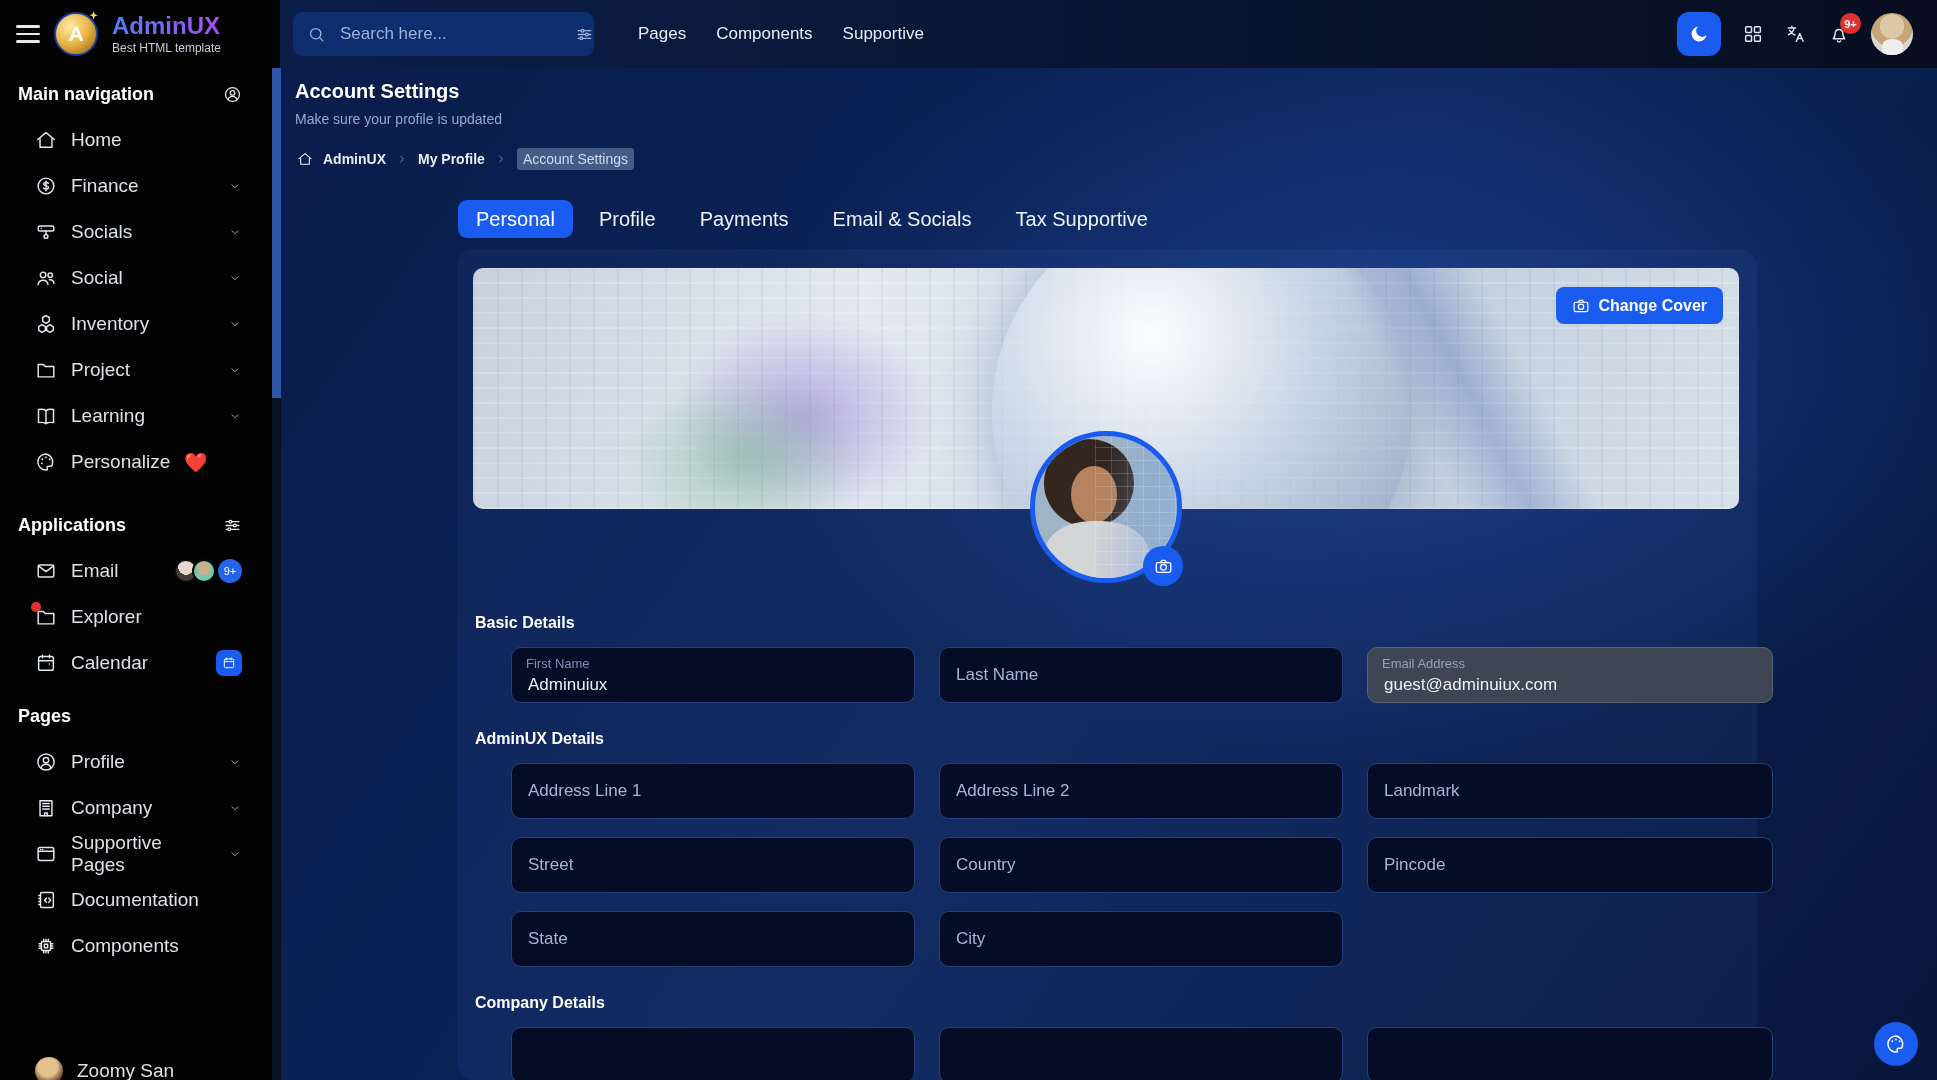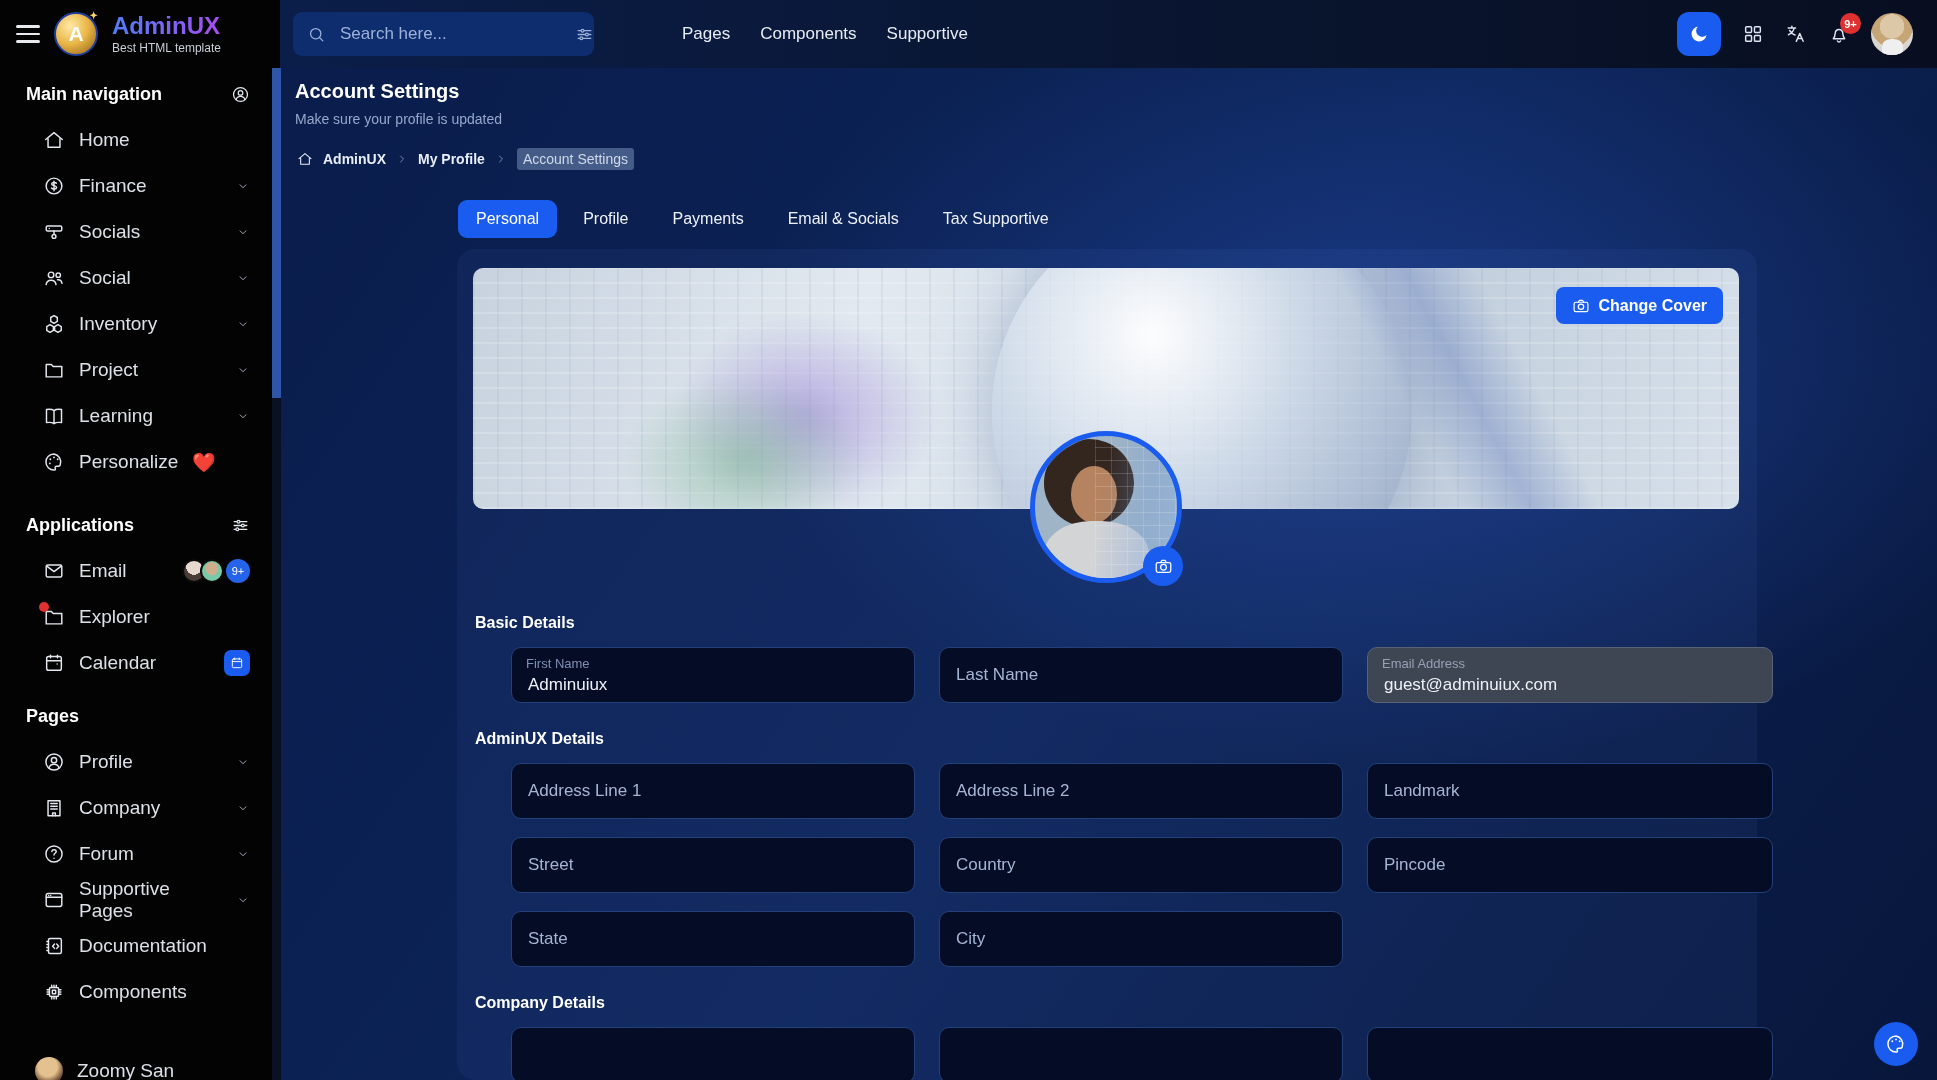"Search here..." .topbar { gap: 44px -> none }
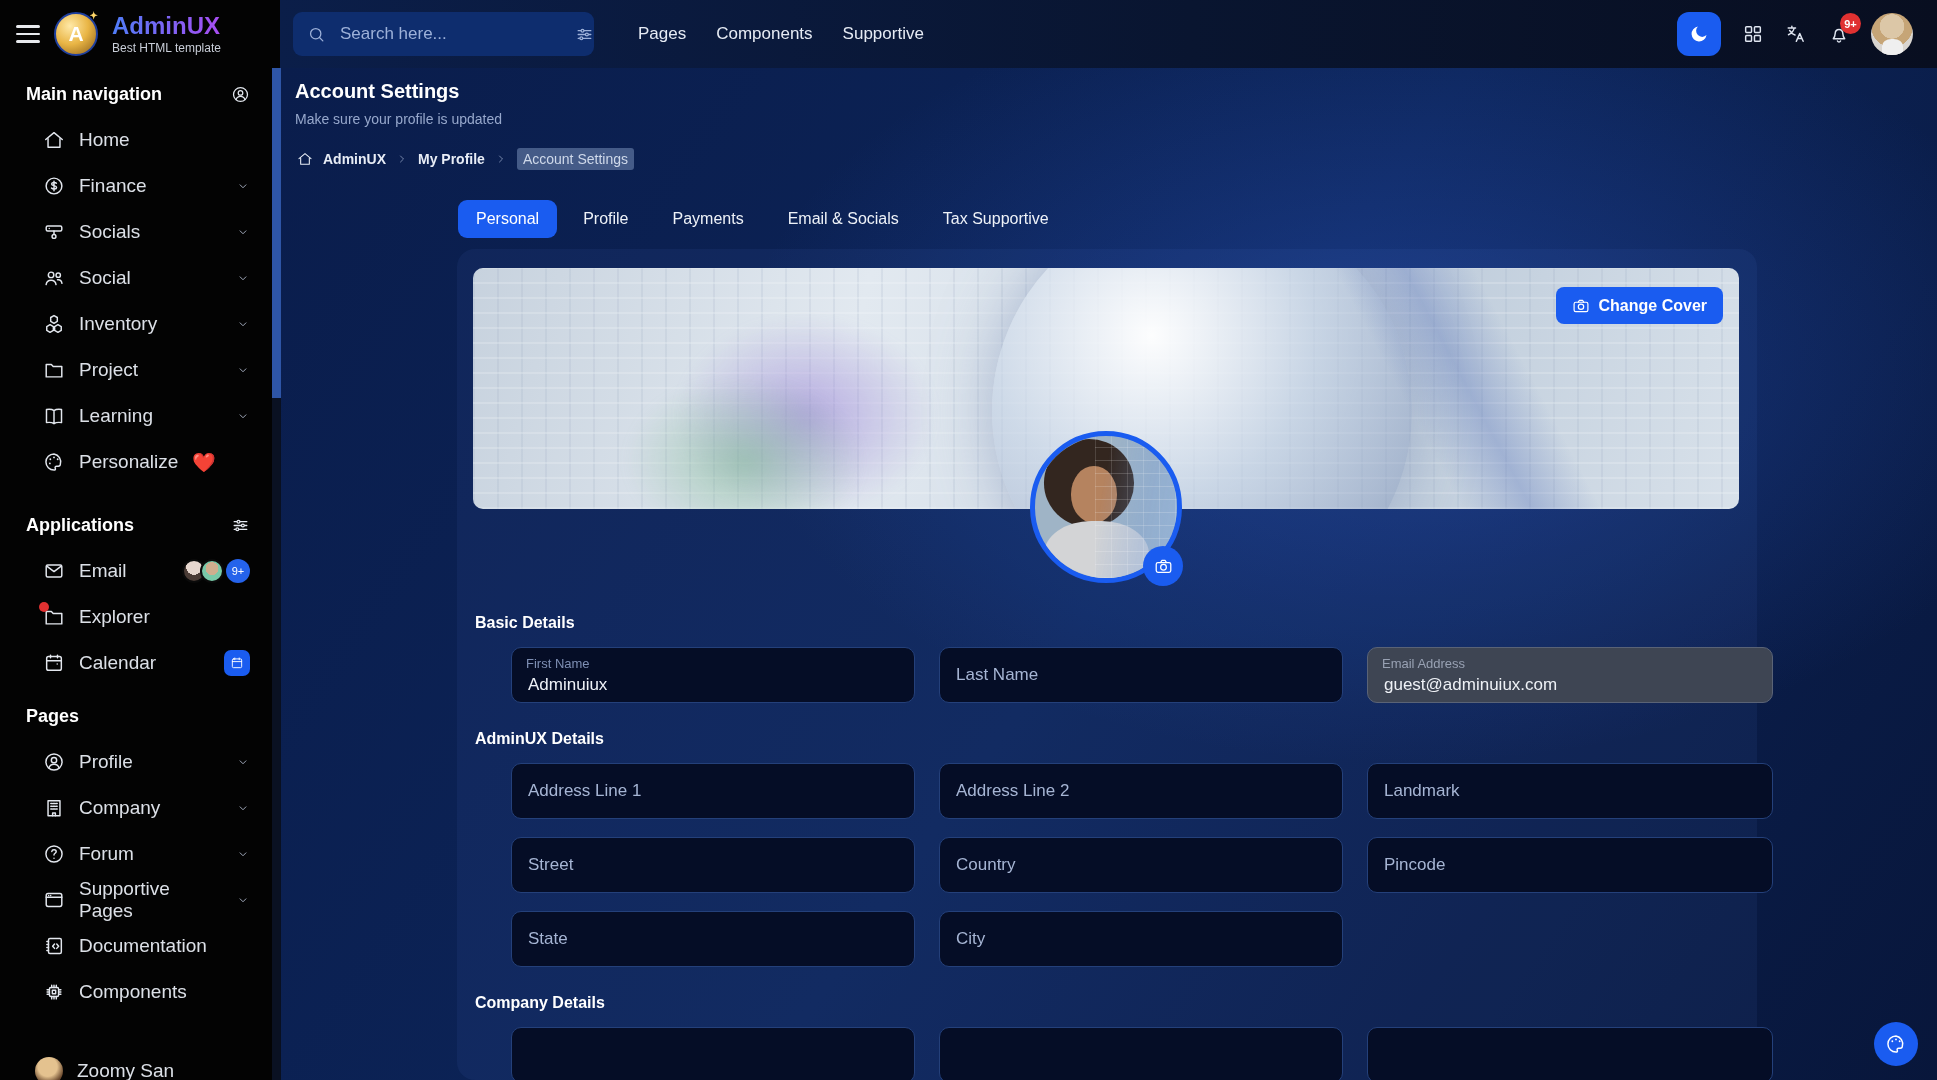"Main navigation" .side-nav { left: 8px -> 0 }
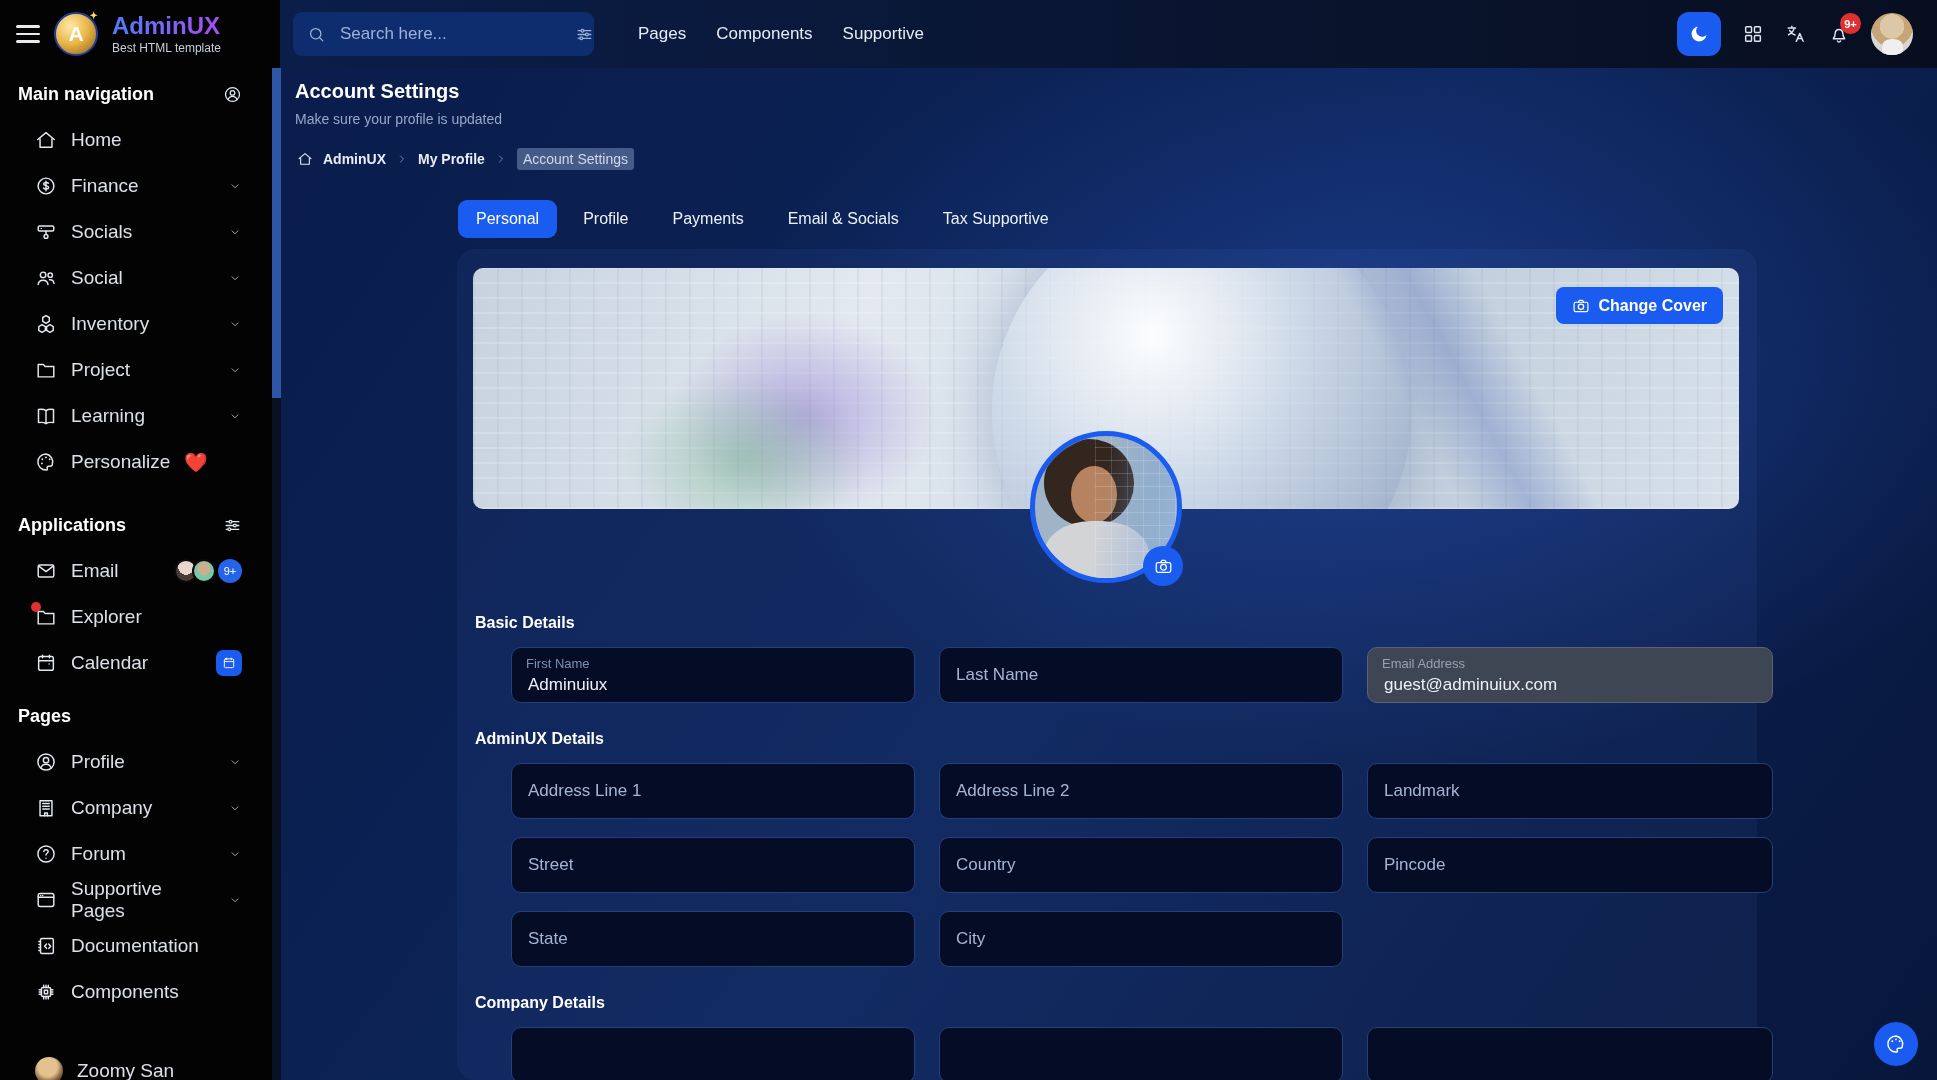"Personal" .tab { font-size: 16px -> 20px }
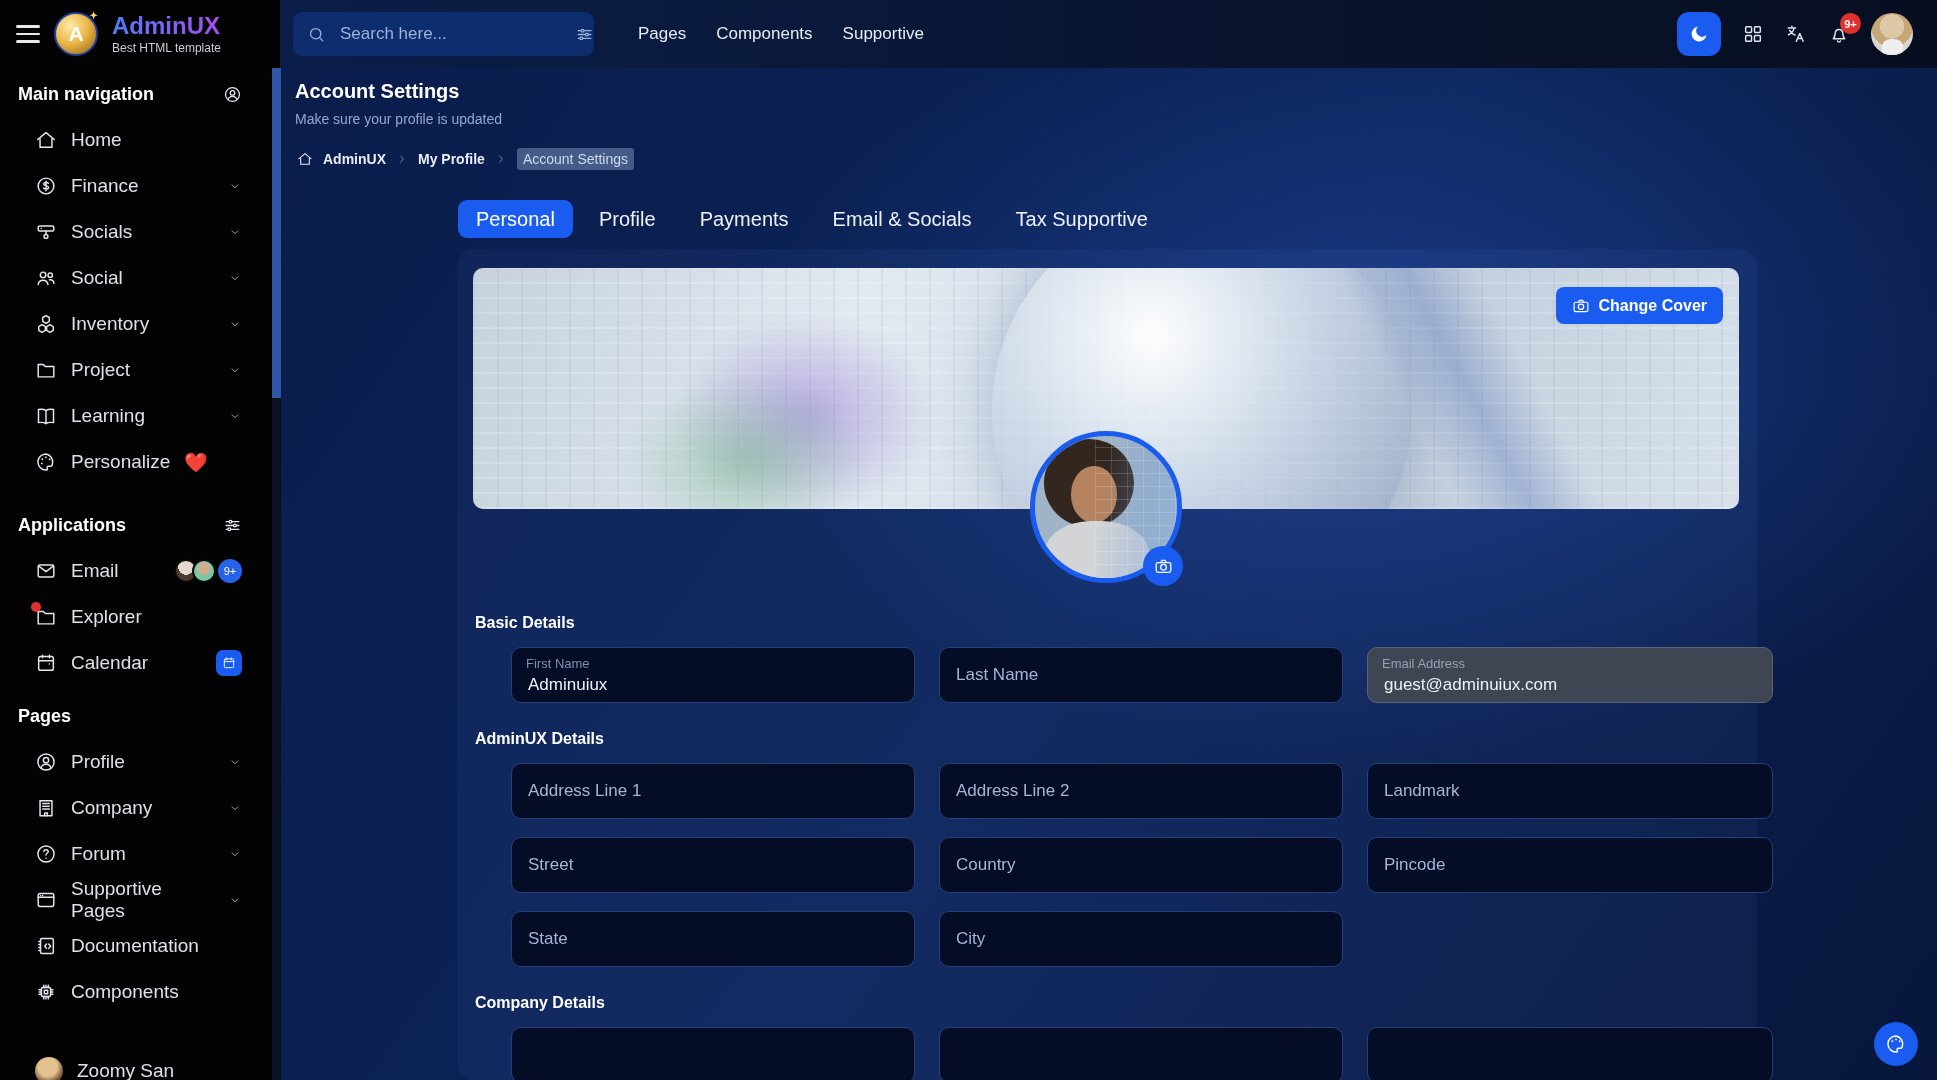"Forum" div.s-item { html: <div> <span> <svg> <circle></circle> <path></path> </svg> </span> <span>Forum</span> <span> <svg> <path></path> </svg> </span> </div> -> none }
